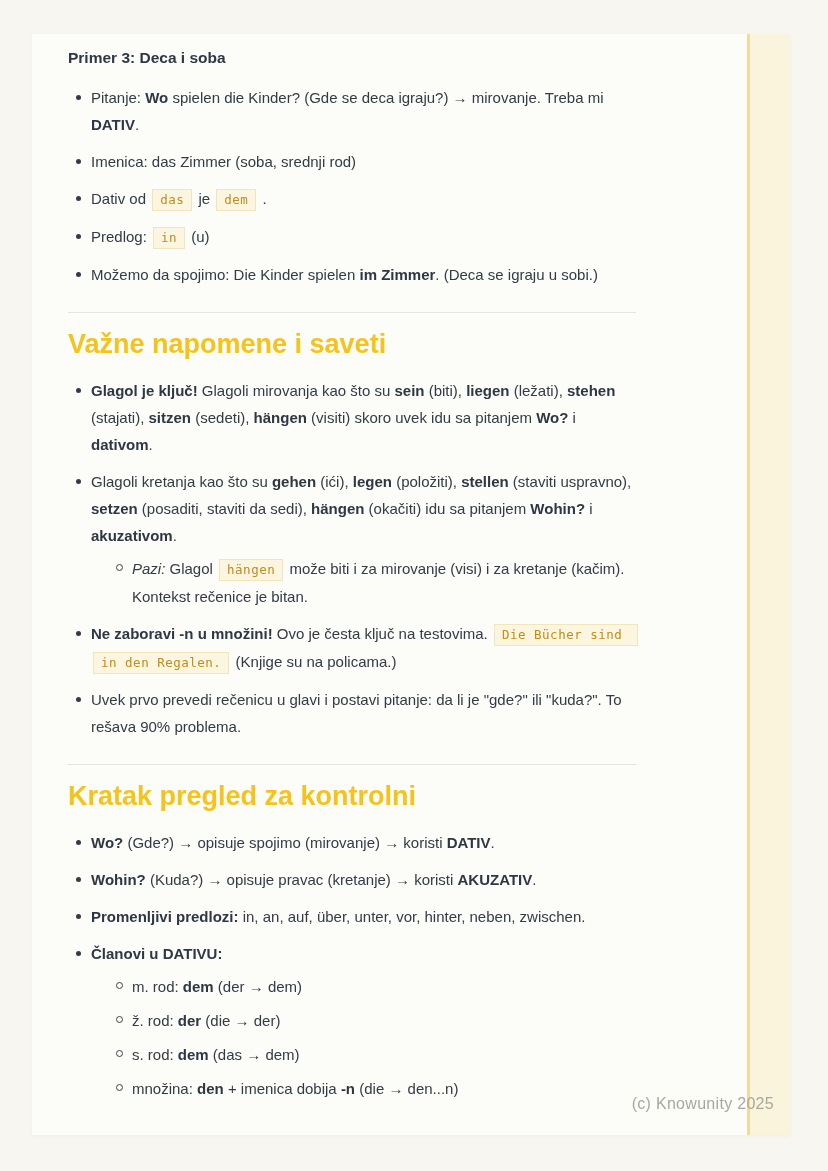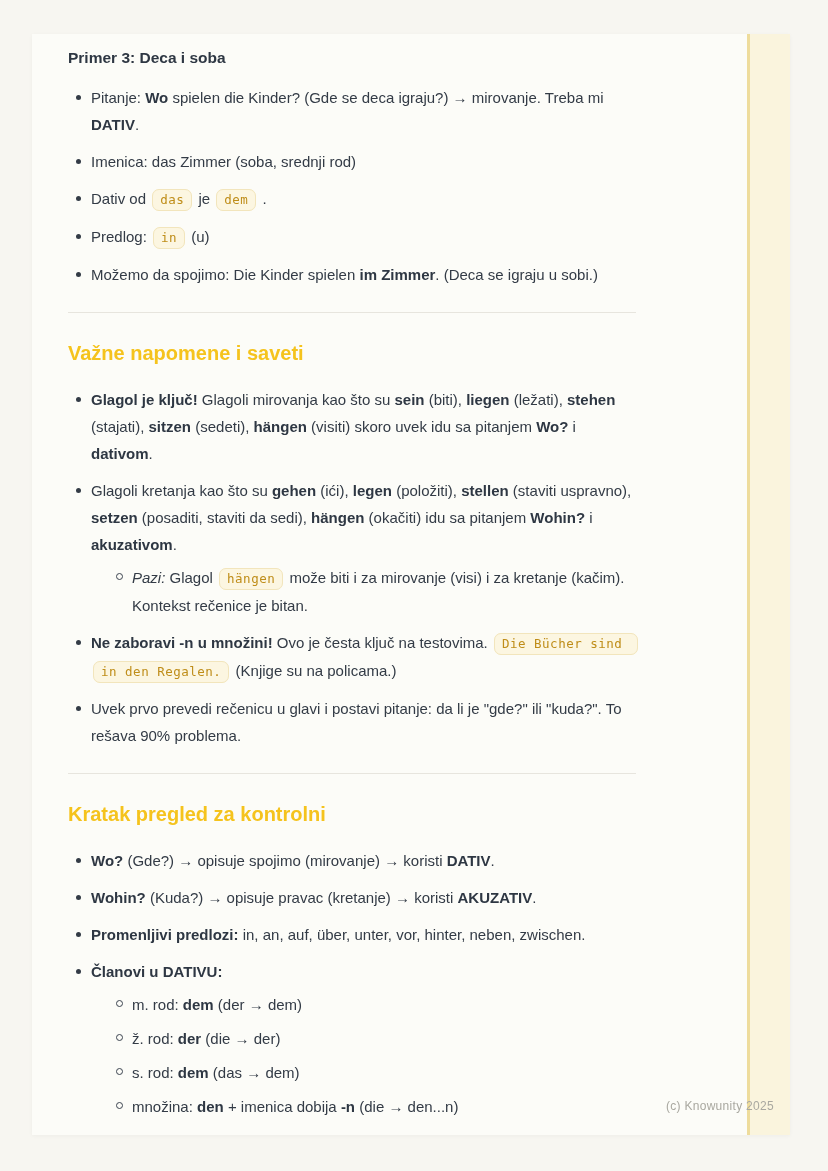"das" code { border-radius: 7px -> 0 }
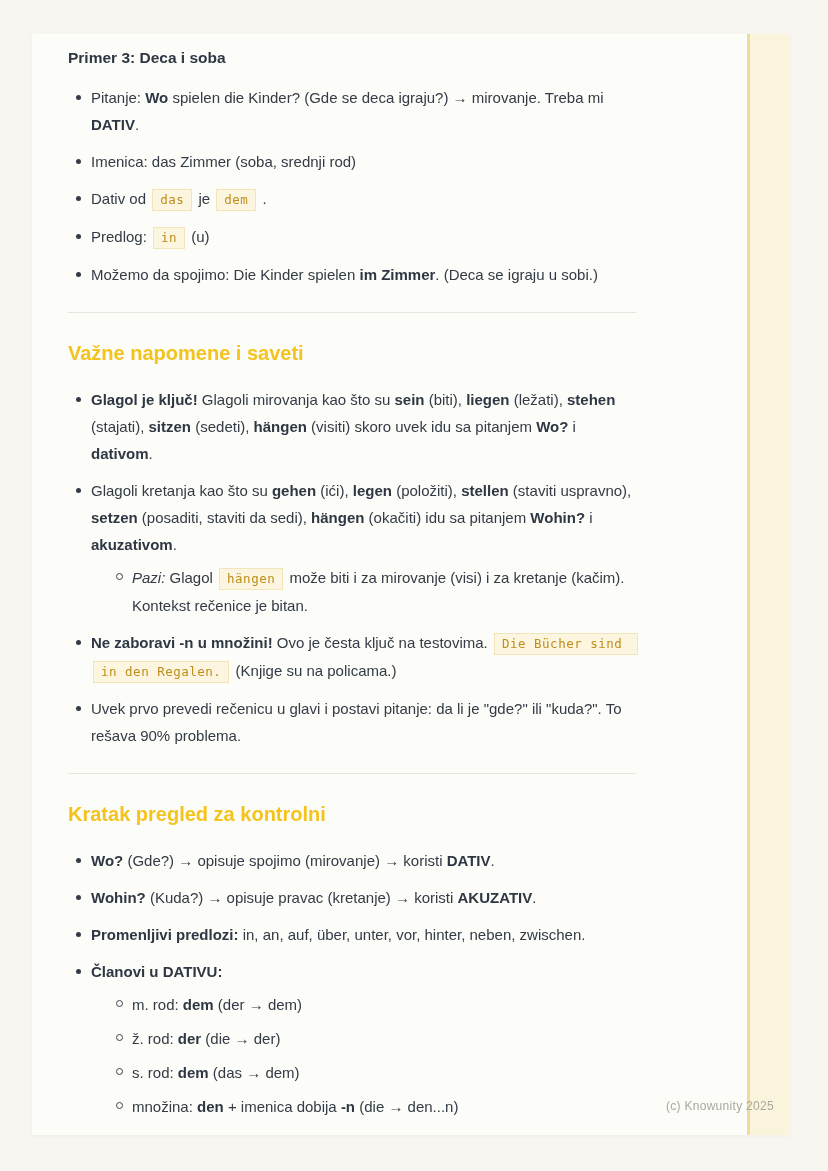"Važne napomene i saveti" h2.doc-h2 { font-size: 20px -> 27px; margin: 27px 0 20px 0 -> 18px 0 20px 0 }
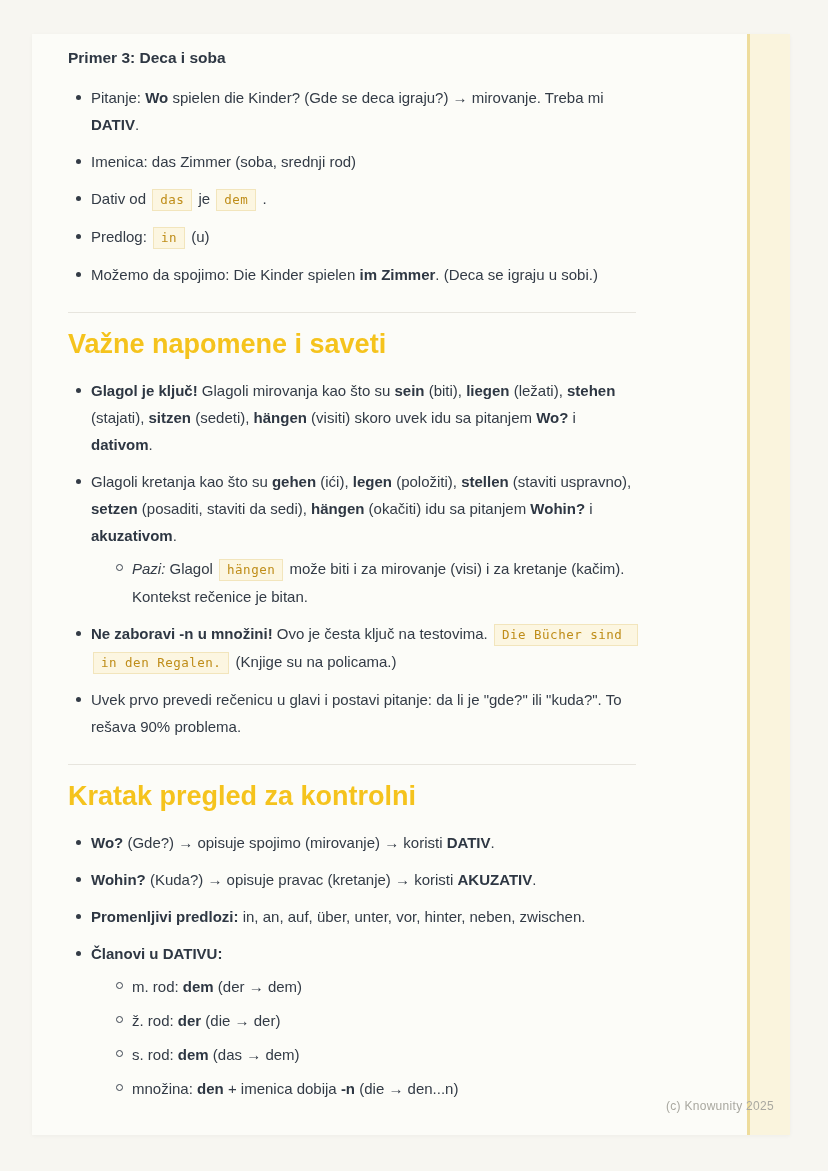"(c) Knowunity 2025" .footer { font-size: 12px -> 16px }
